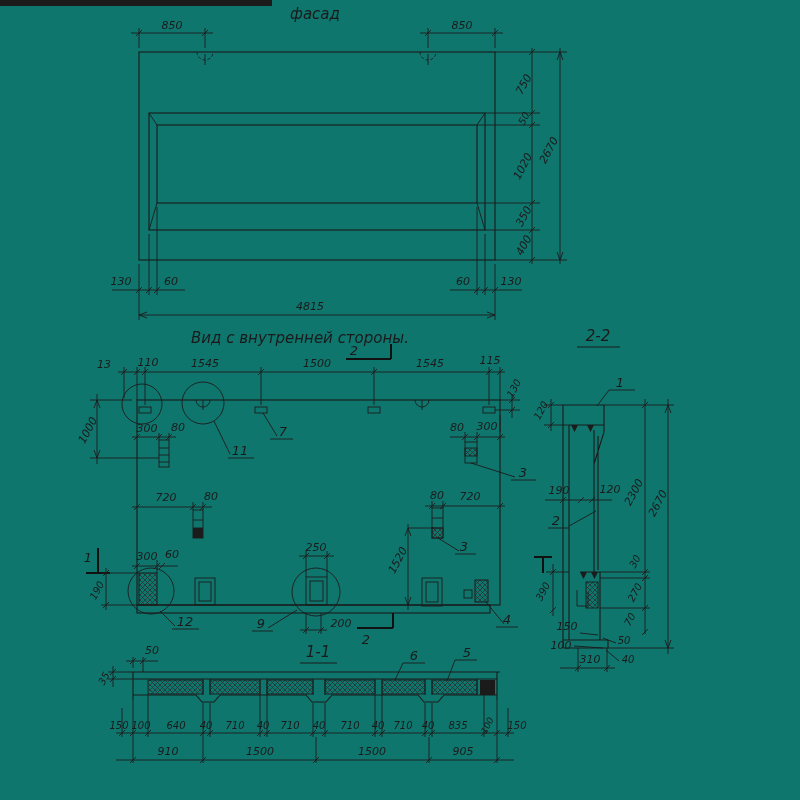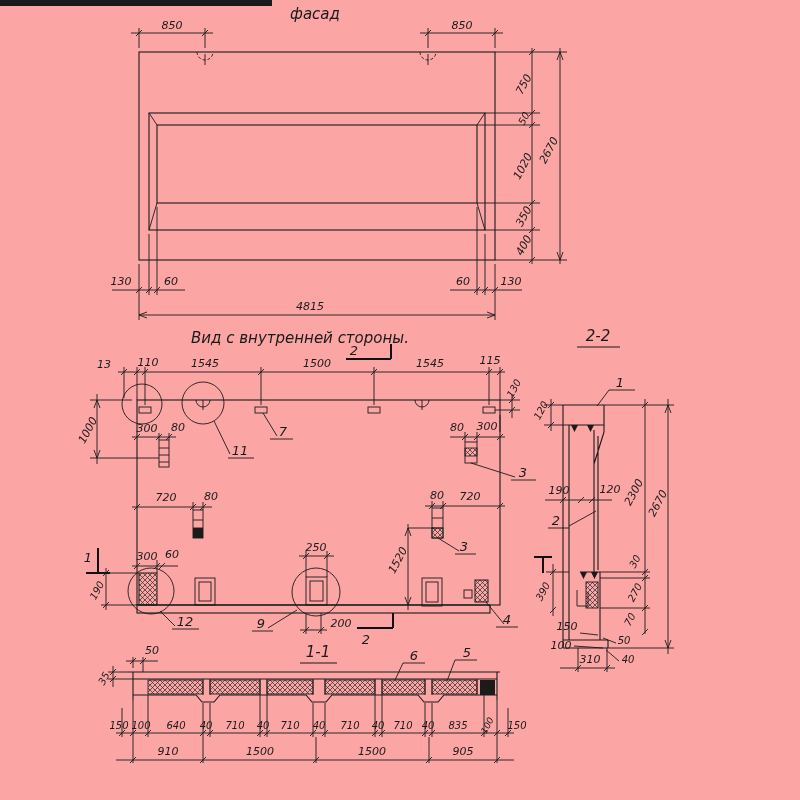"фасад" .page { background: #fca5a5 -> #0f766e }
